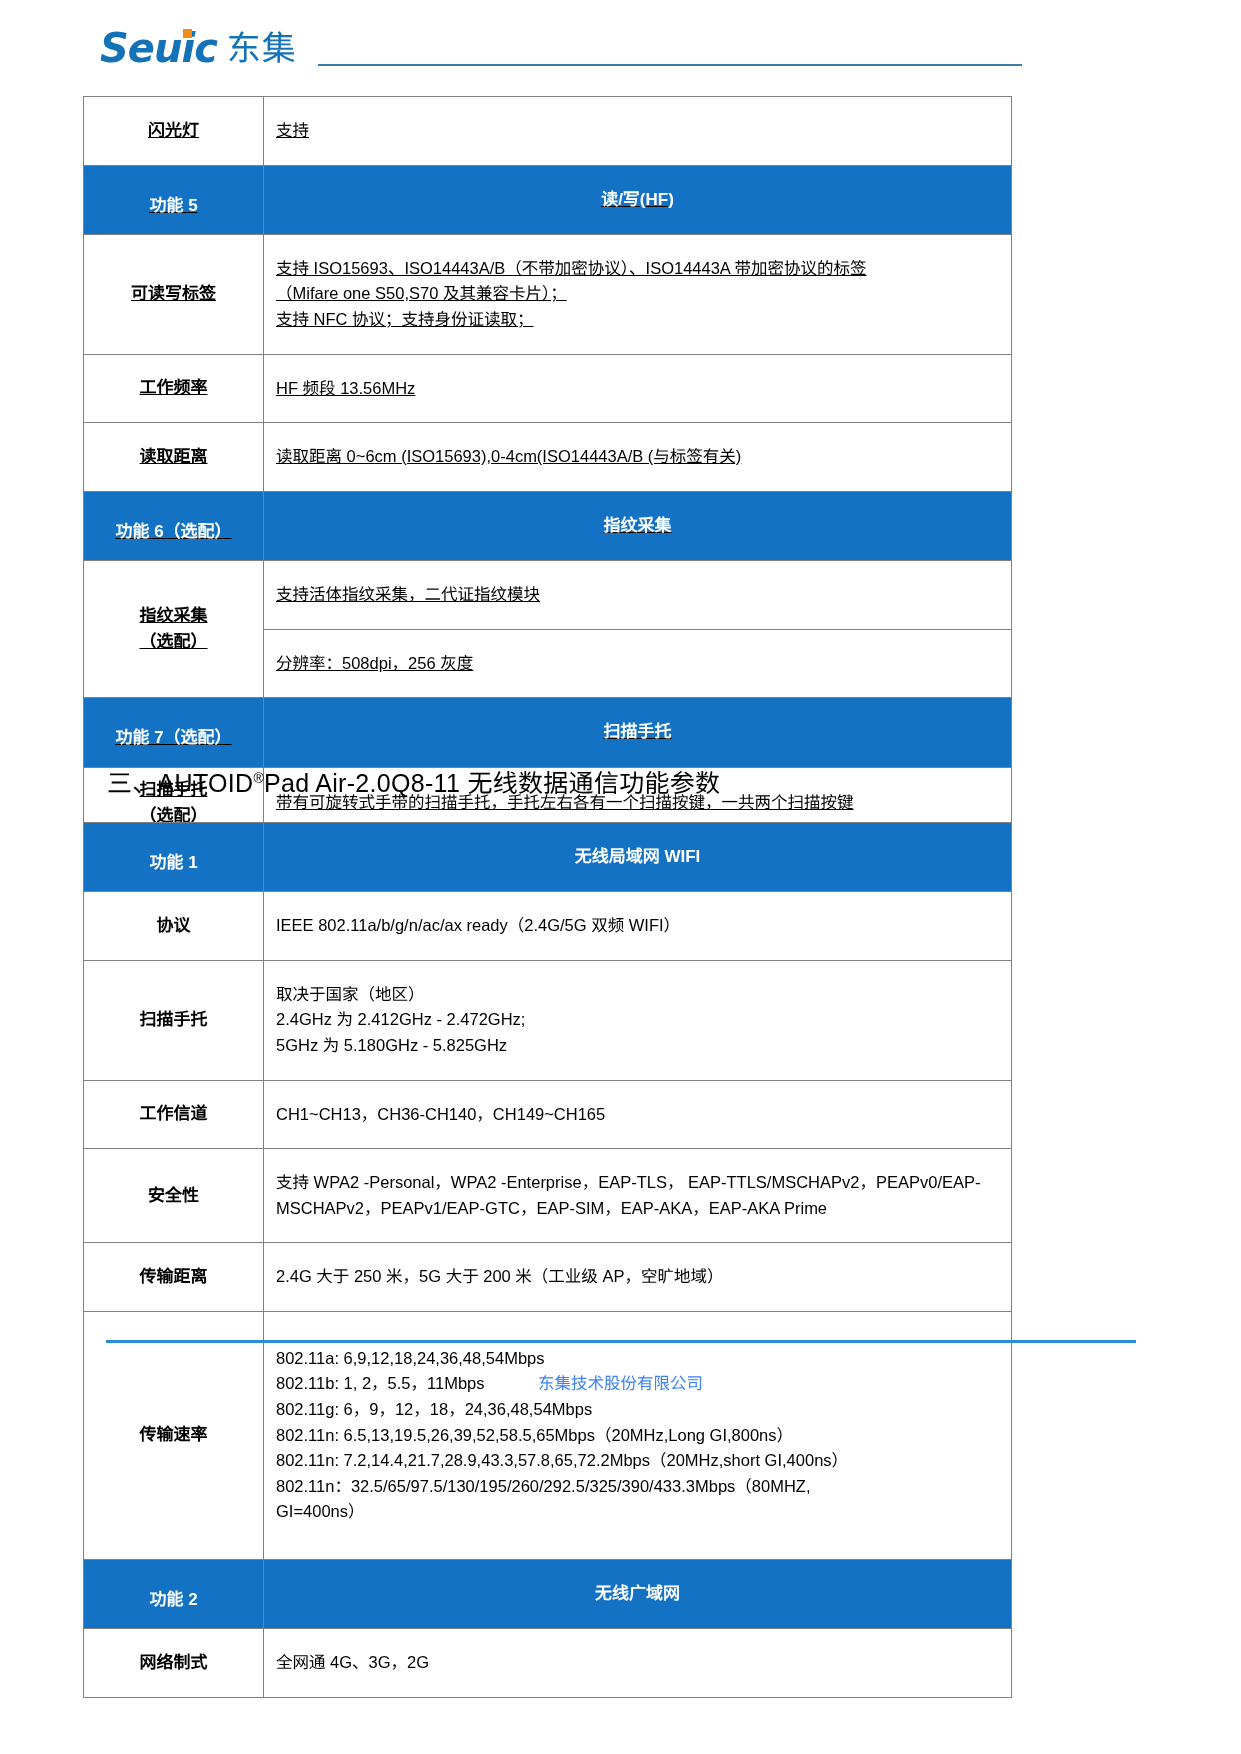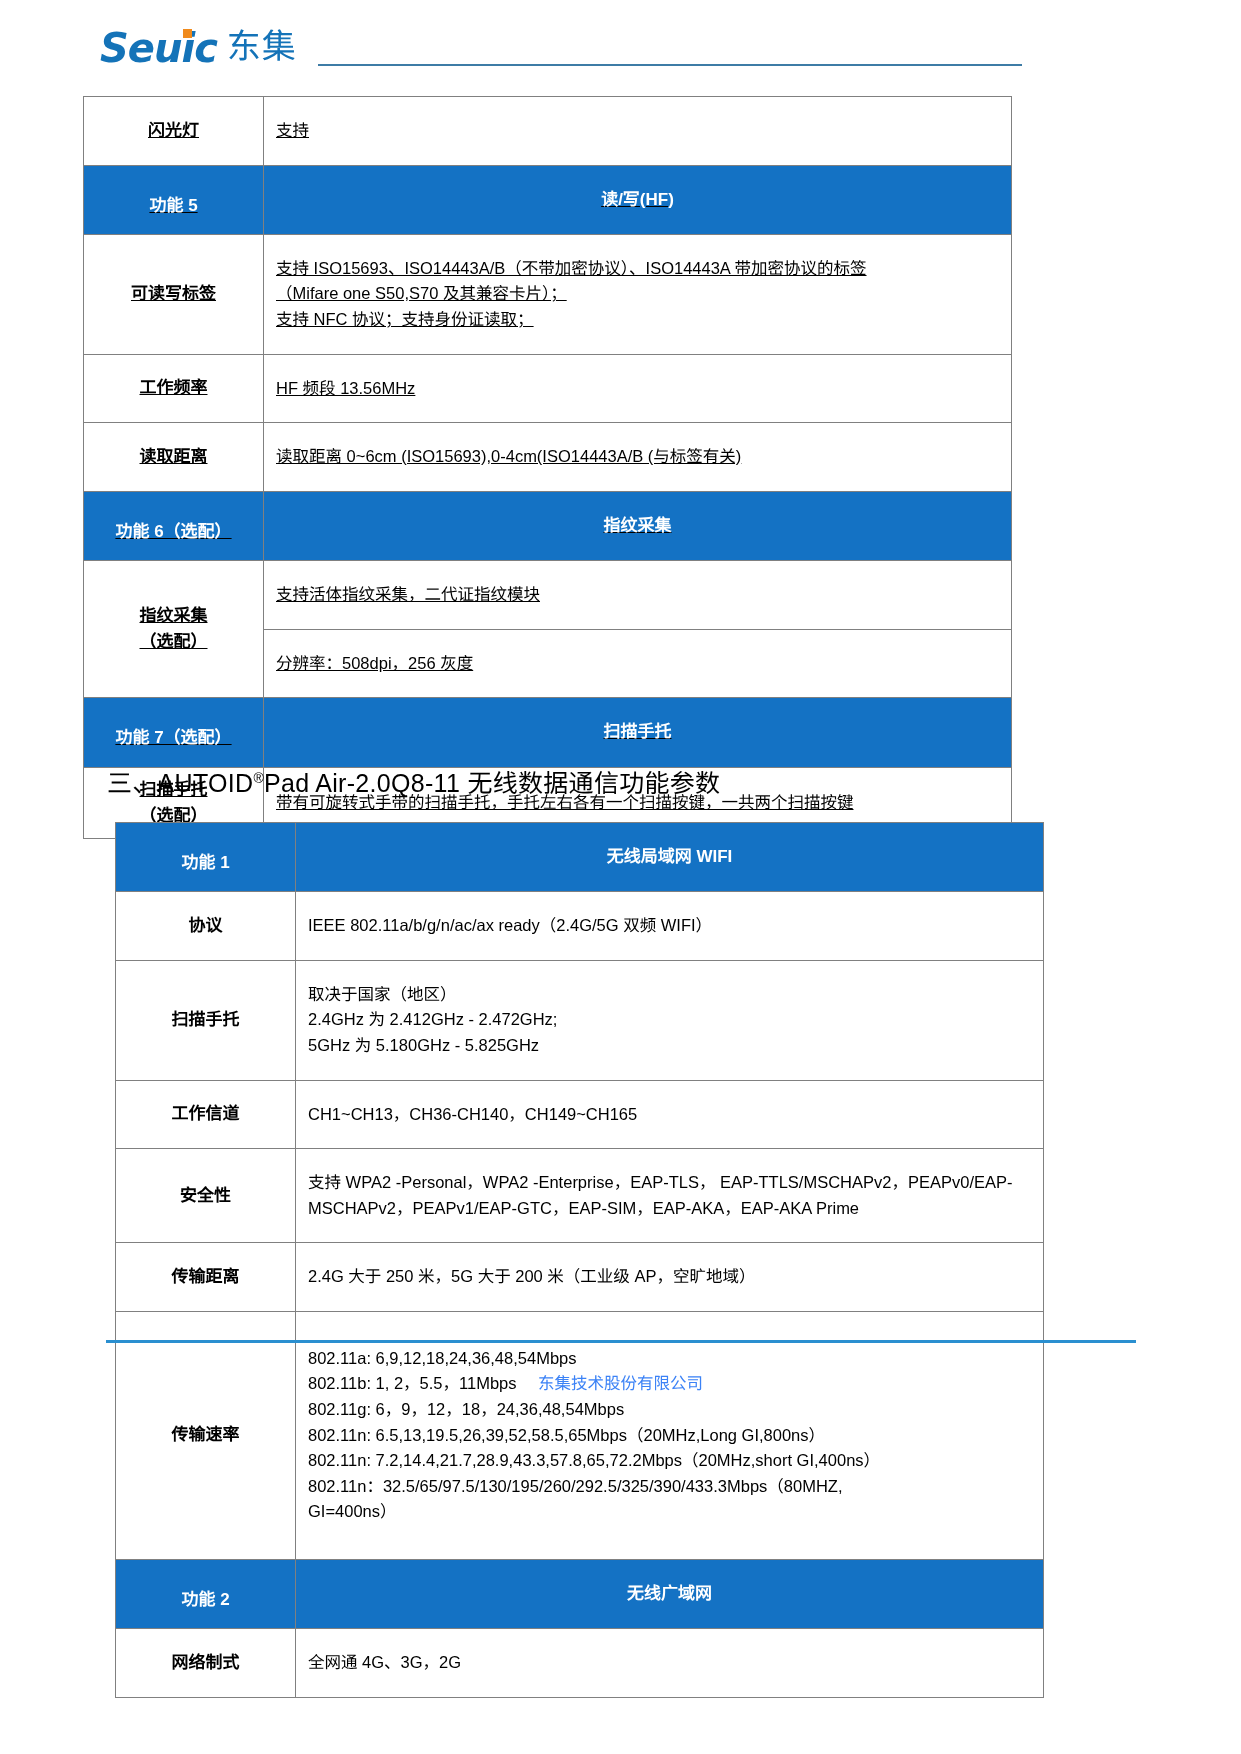"东集" .brand-cn { font-family: Liberation Mono, monospace -> Liberation Serif, serif }
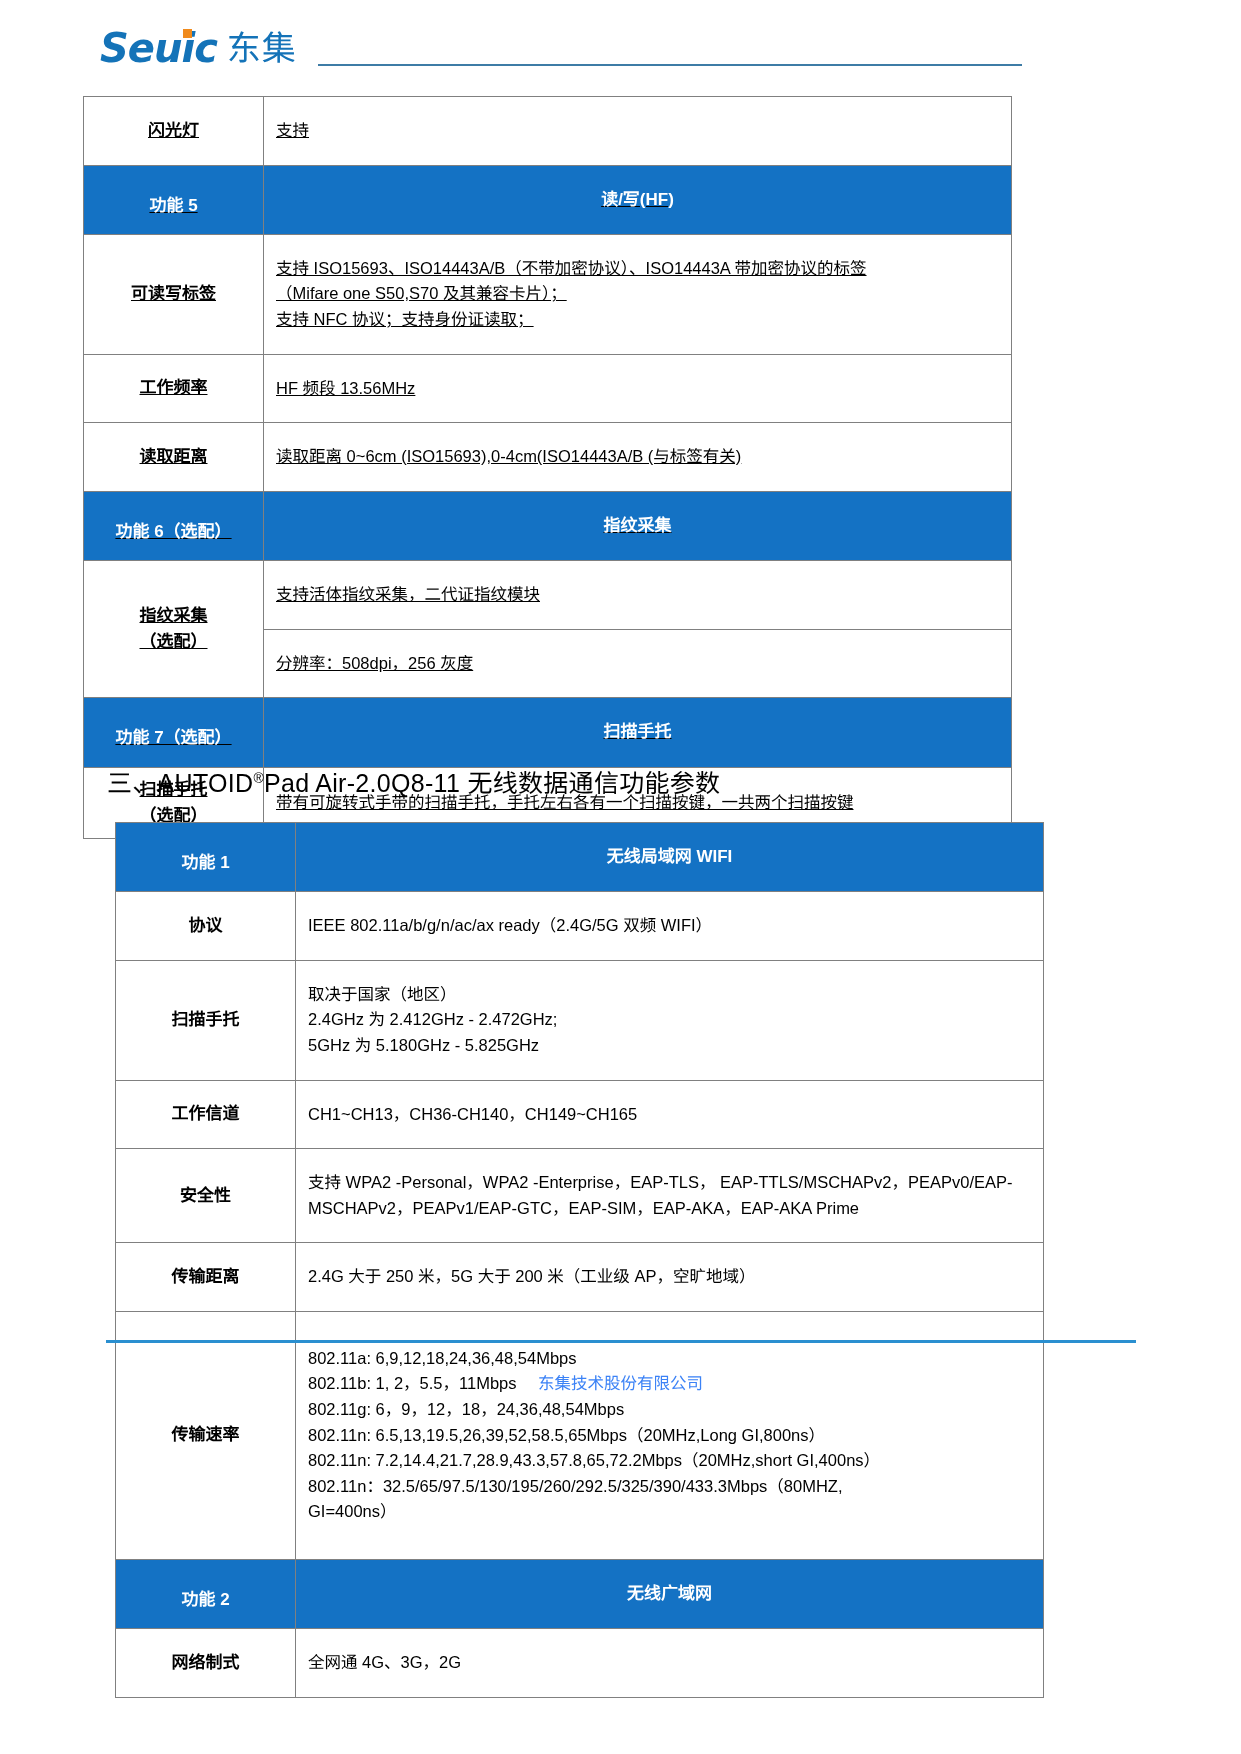"功能 1" #table-wireless { margin-left: 32px -> none }
